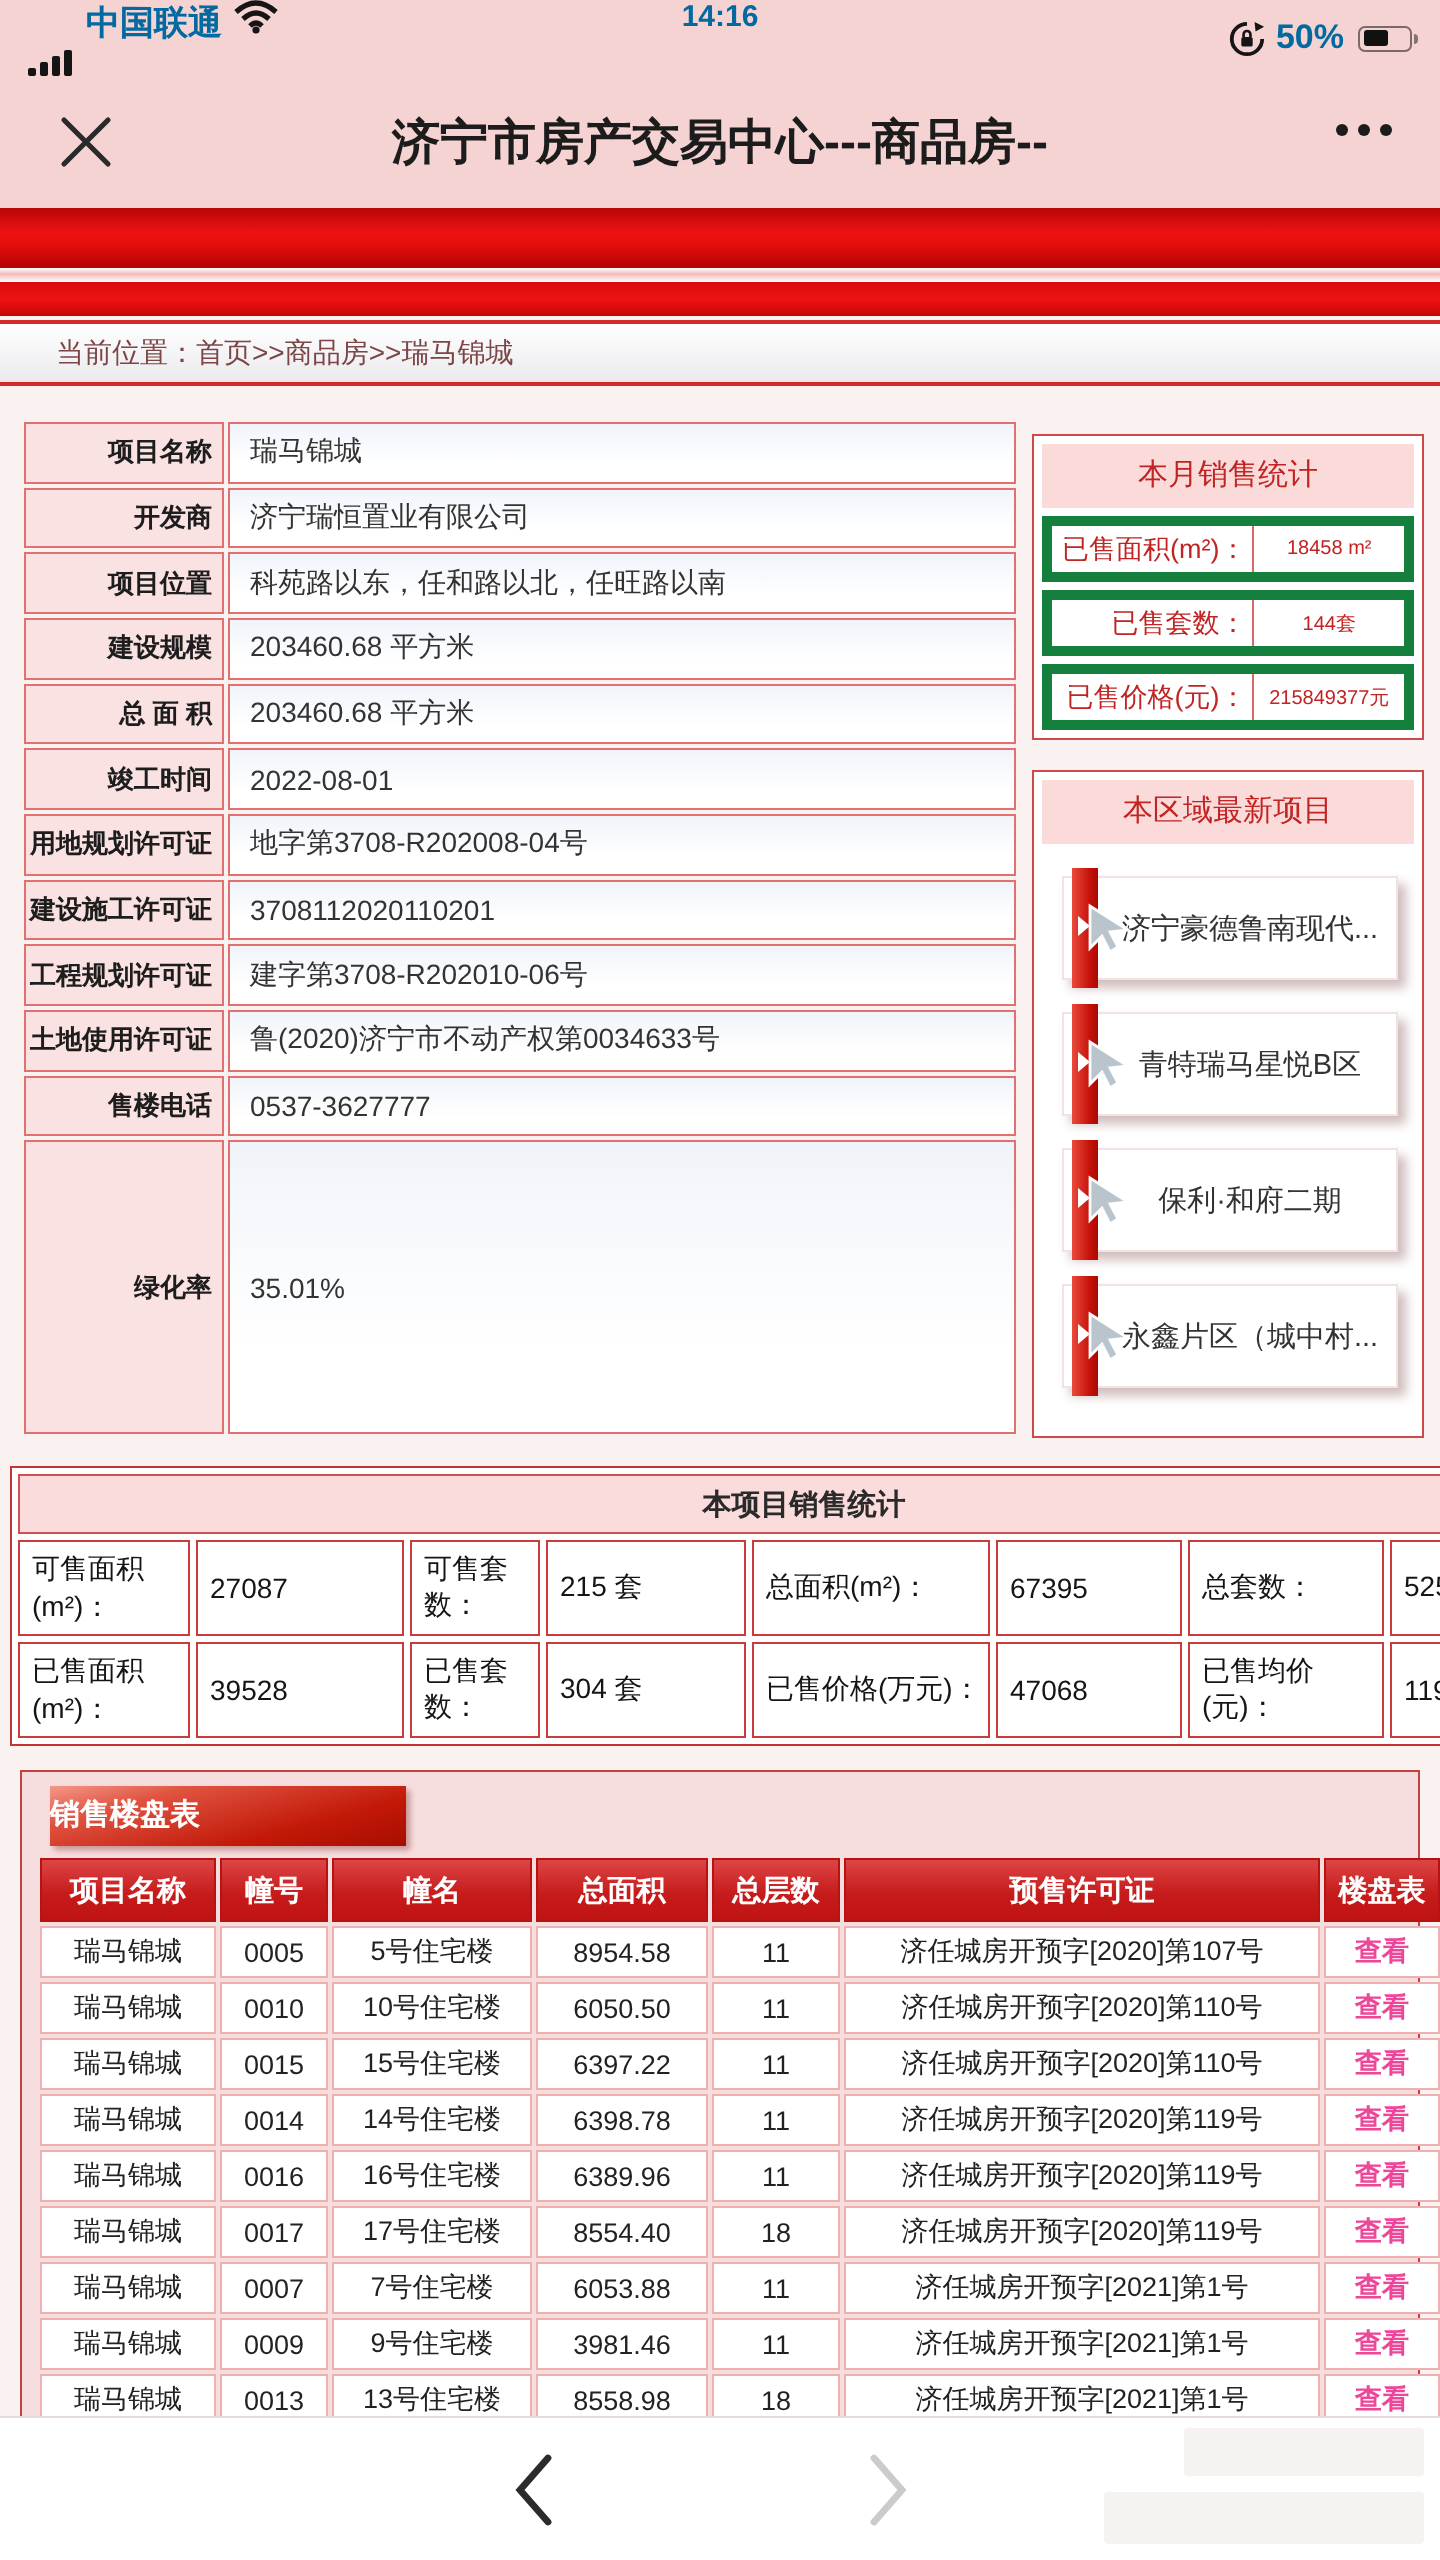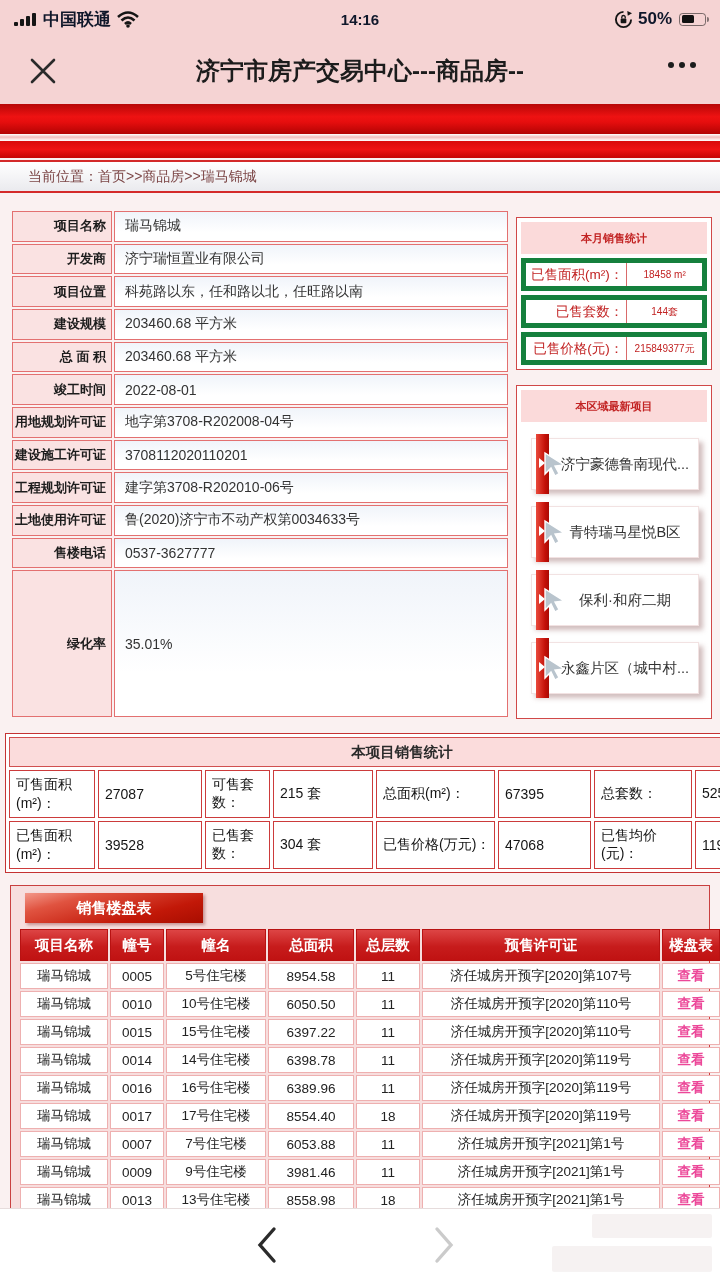"中国联通" .status-bar { align-items: center -> none; color: #0f172a -> #0369a1 }
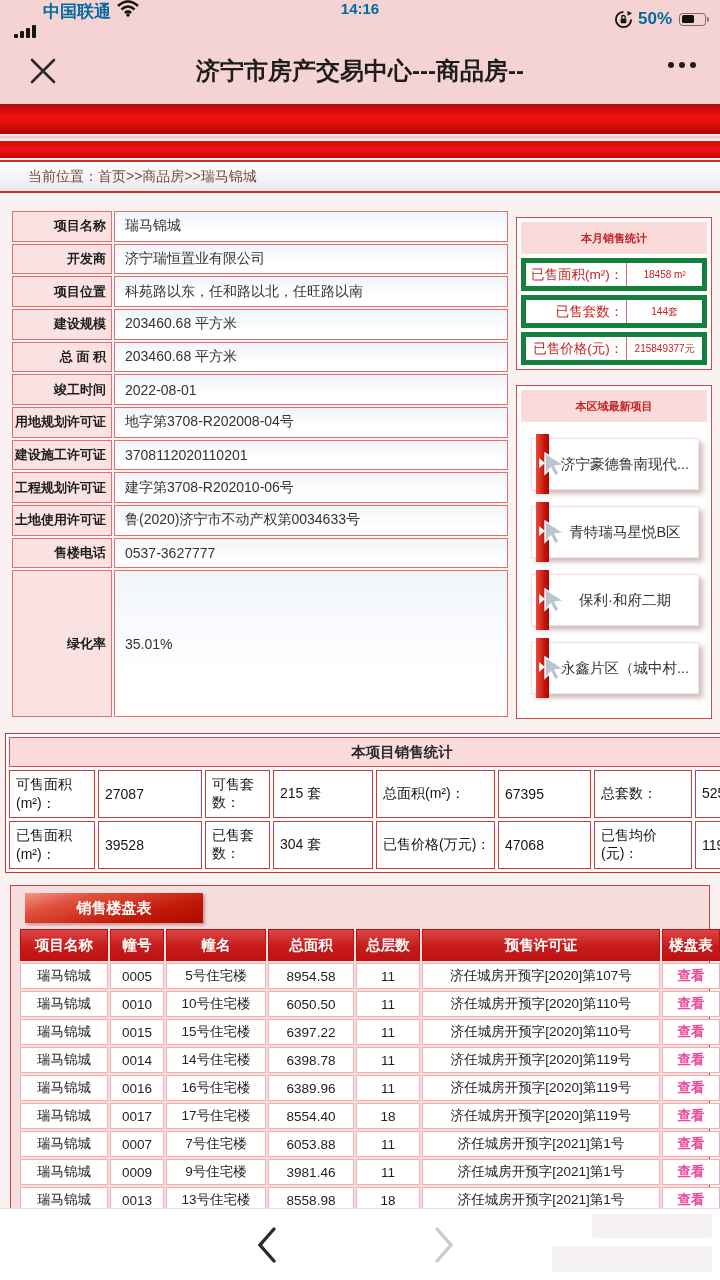"本月销售统计" .side-head { font-size: 11px -> 15px; font-weight: bold -> normal }
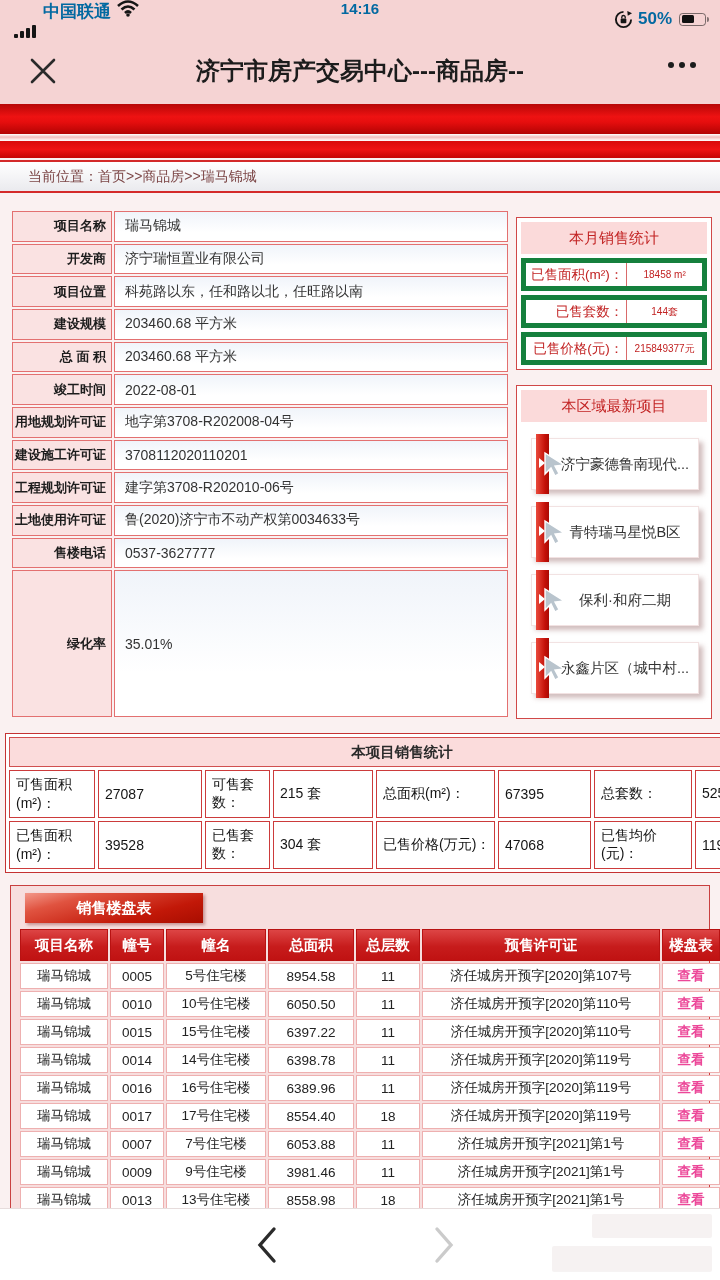"销售楼盘表" .tab { text-align: center -> left }
